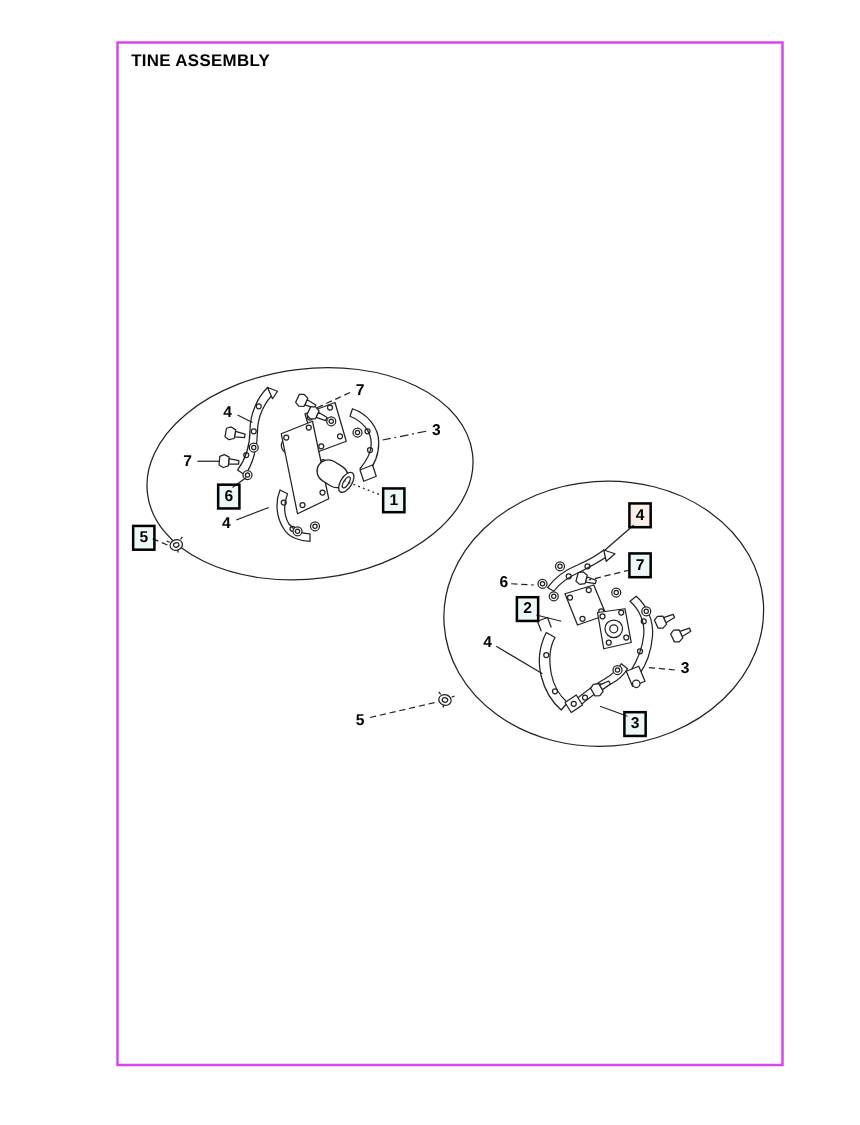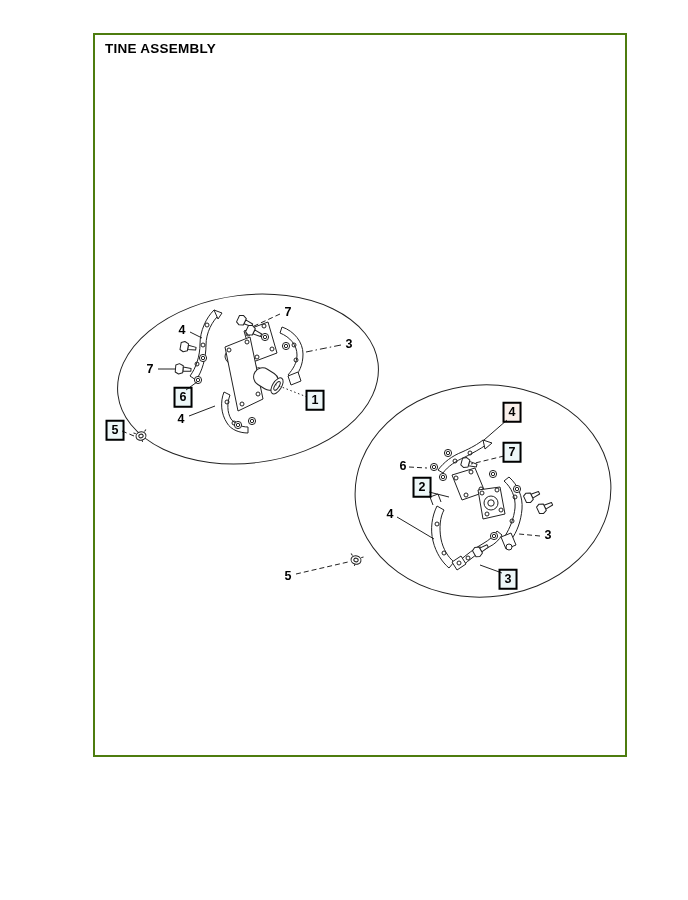"TINE ASSEMBLY" .frame { border: 2px solid #4d7c0f -> 2px solid #d946ef; height: 724px -> 820px }
